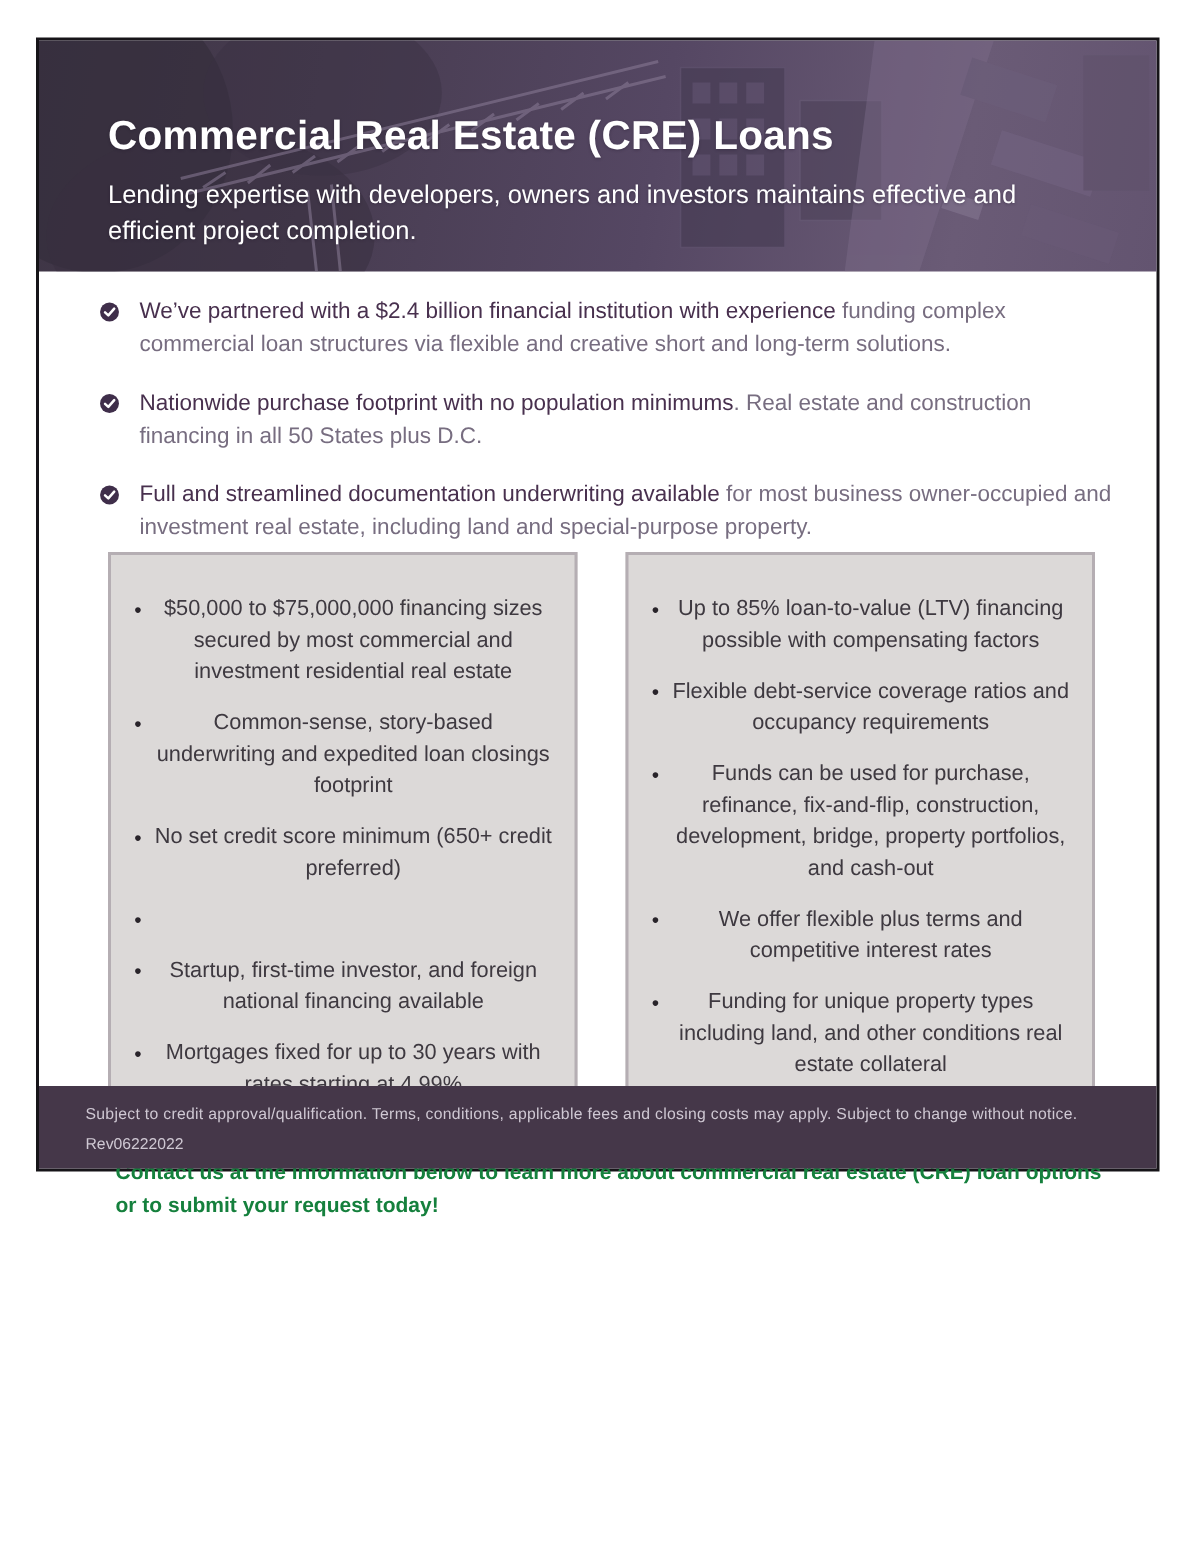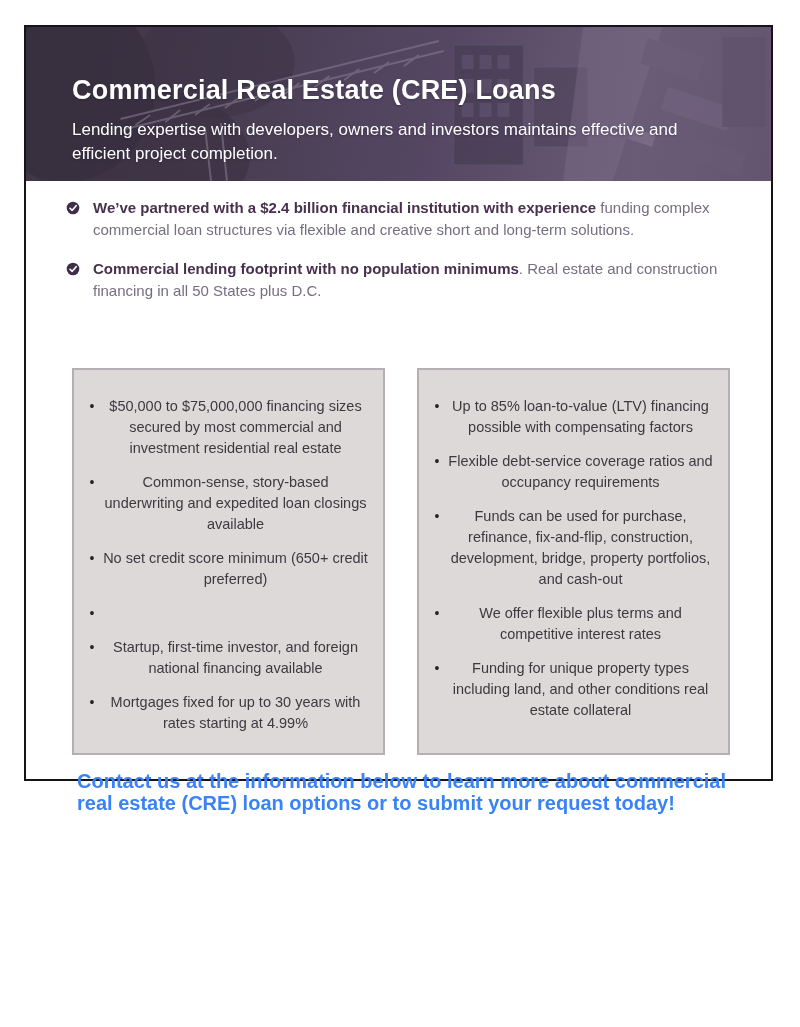"We’ve partnered with a $2.4" .intro-text .lead { font-weight: bold -> normal }
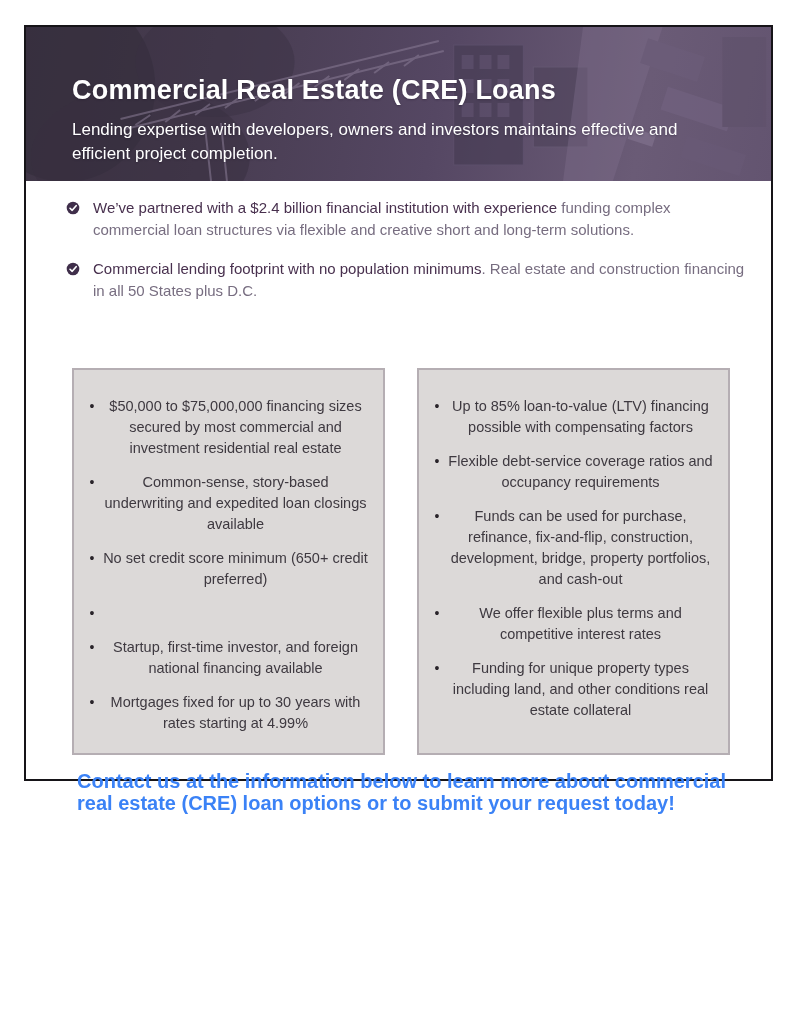"Commercial lending footprint with no" span.lead { text: Commercial lending -> Nationwide purchase }
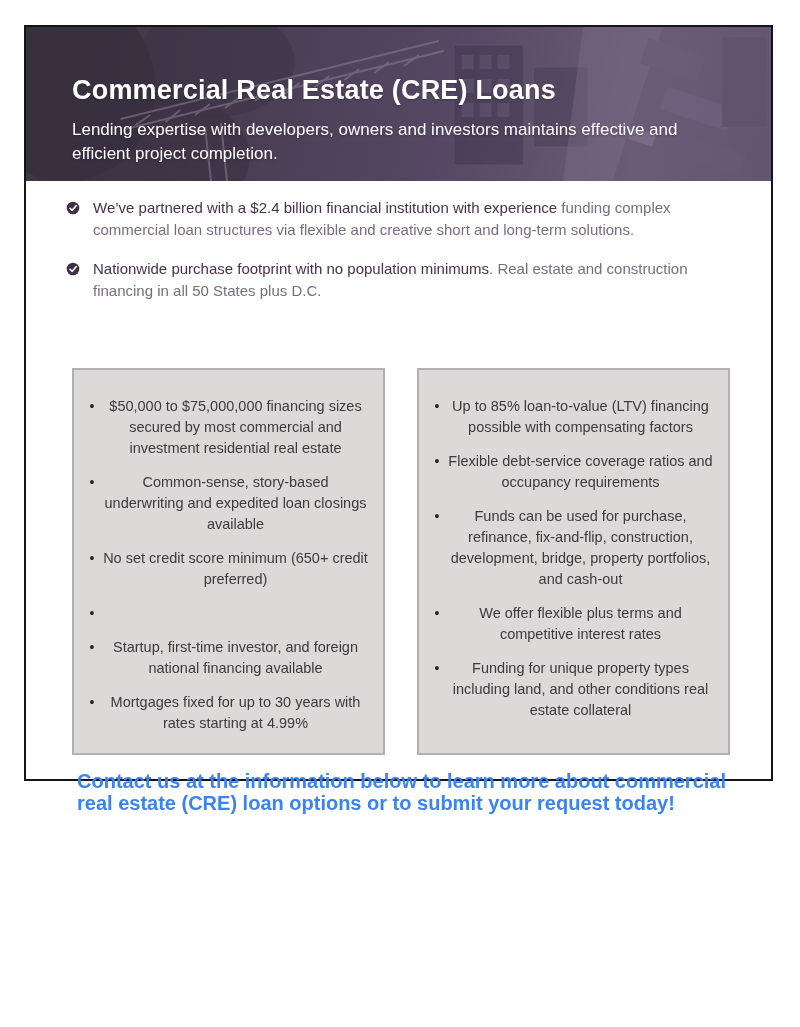"Full and streamlined documentation" div.intro-item { html: none -> <div> <svg> <circle></circle> <path></path> </svg> <div> <span>Full and streamlined documentation underwriting available</span><span> for most business owner-occupied and investment real estate, including land and special-purpose property.</span> </div> </div> }
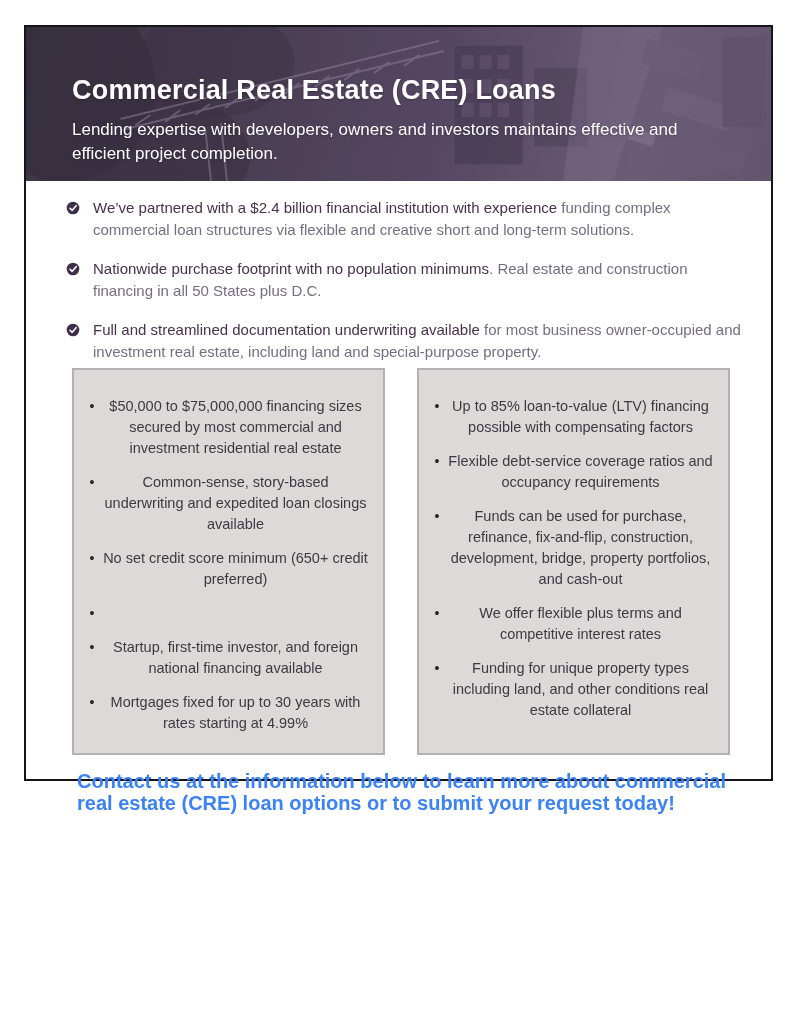"Common-sense, story-based underwriting" span.feature-text { text: available -> footprint }
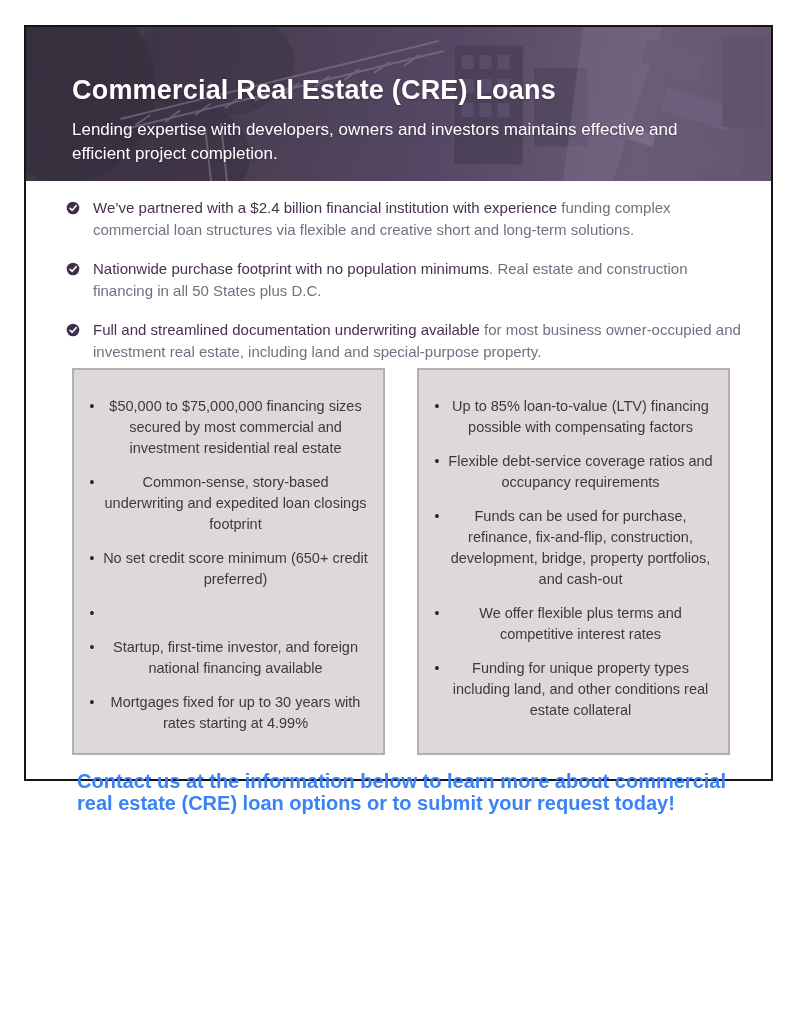"Subject to credit" div.footer { html: none -> <div> <div>Subject to credit approval/qualification. Terms, conditions, applicable fees and closing costs may apply. Subject to change without notice.</div> <div>Rev06222022</div> </div> }
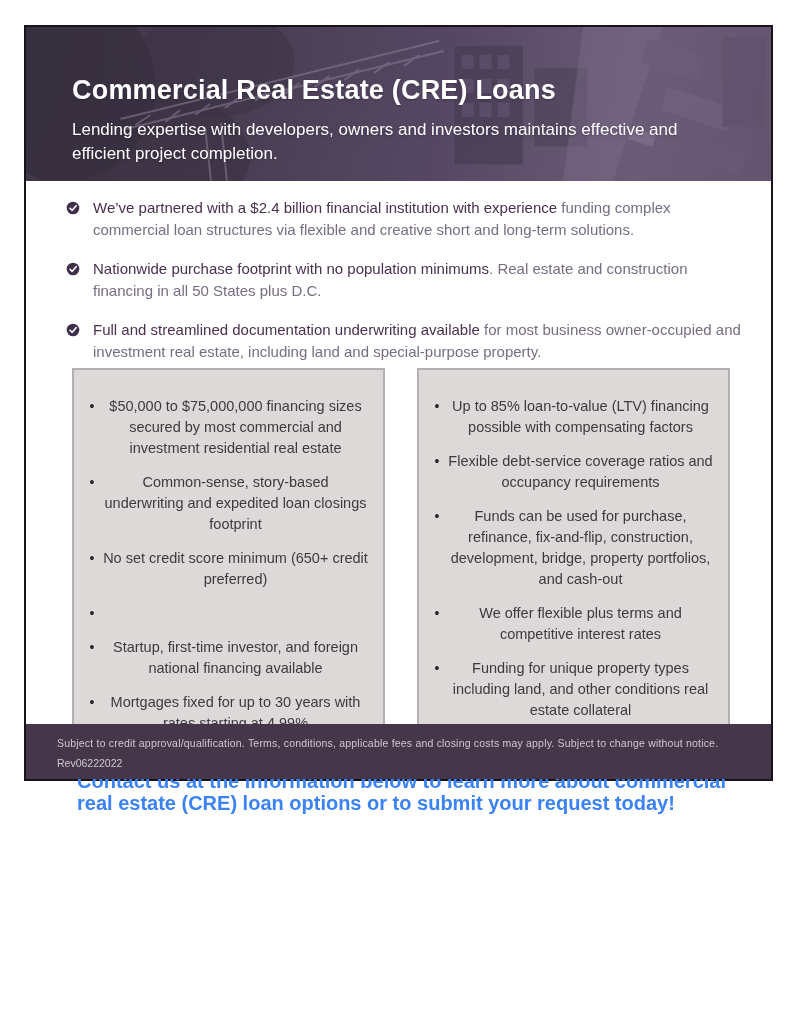"Contact us at the information" .contact { color: #3b82f6 -> #15803d; font-size: 20px -> 14px }
